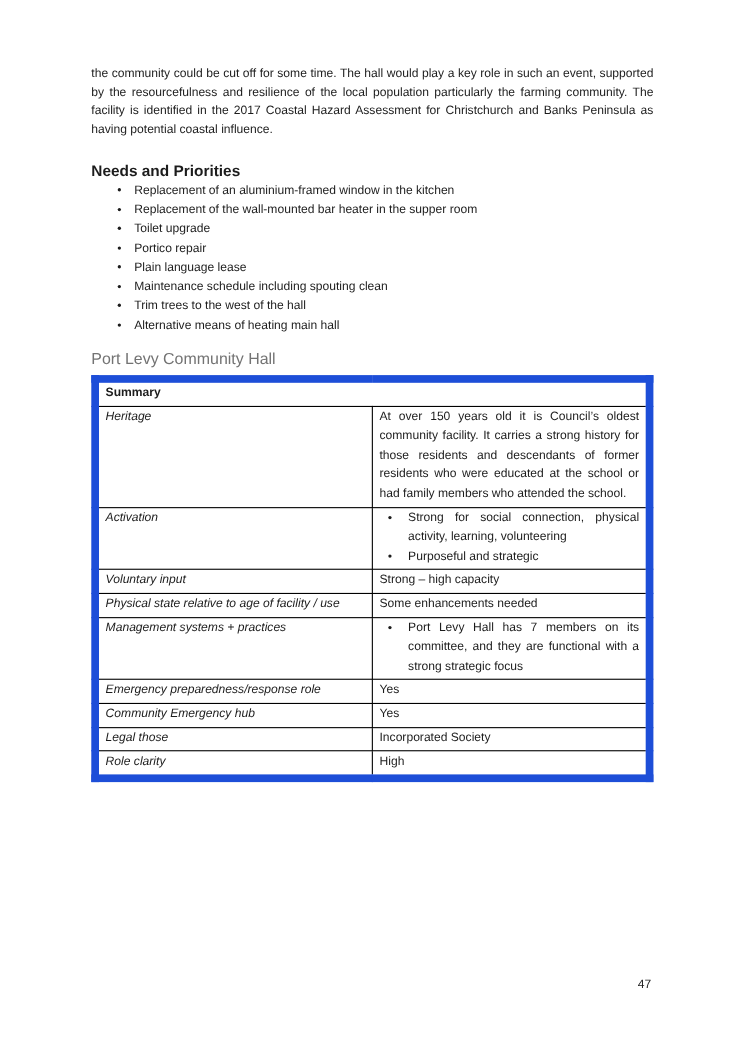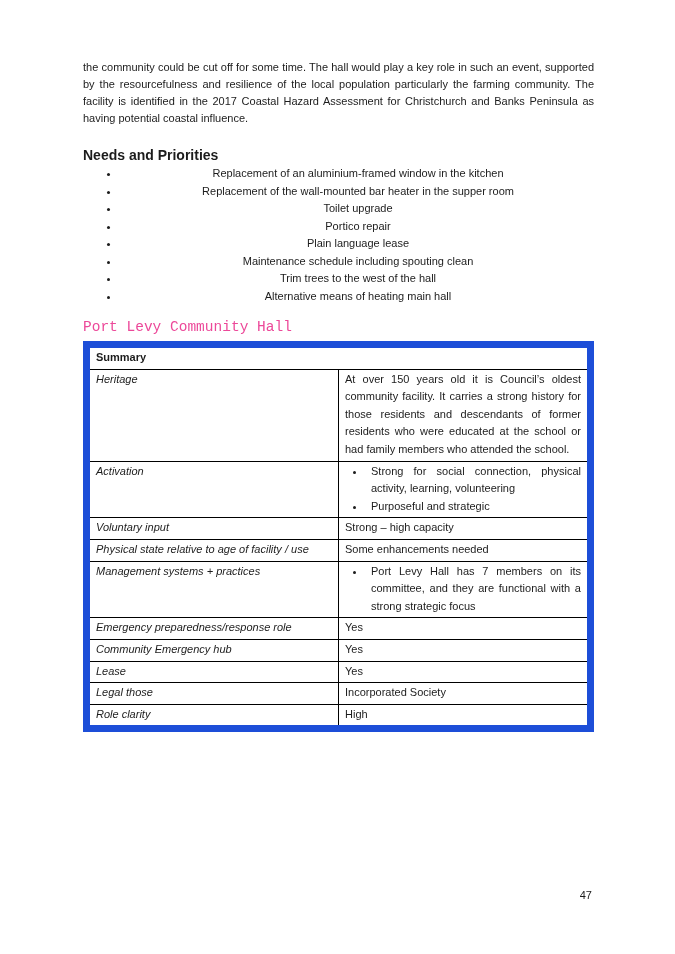"Replacement of an aluminium-framed" .needs-list li { text-align: center -> none }
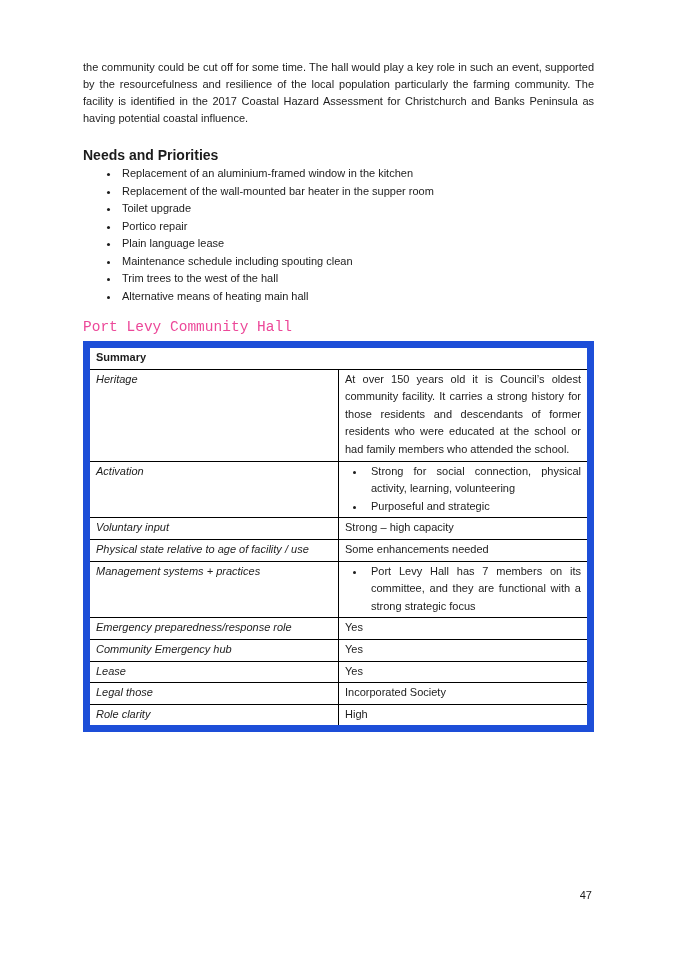"Port Levy Community Hall" h2.section-heading { color: #ec4899 -> #737373; font-family: Liberation Mono, monospace -> none }
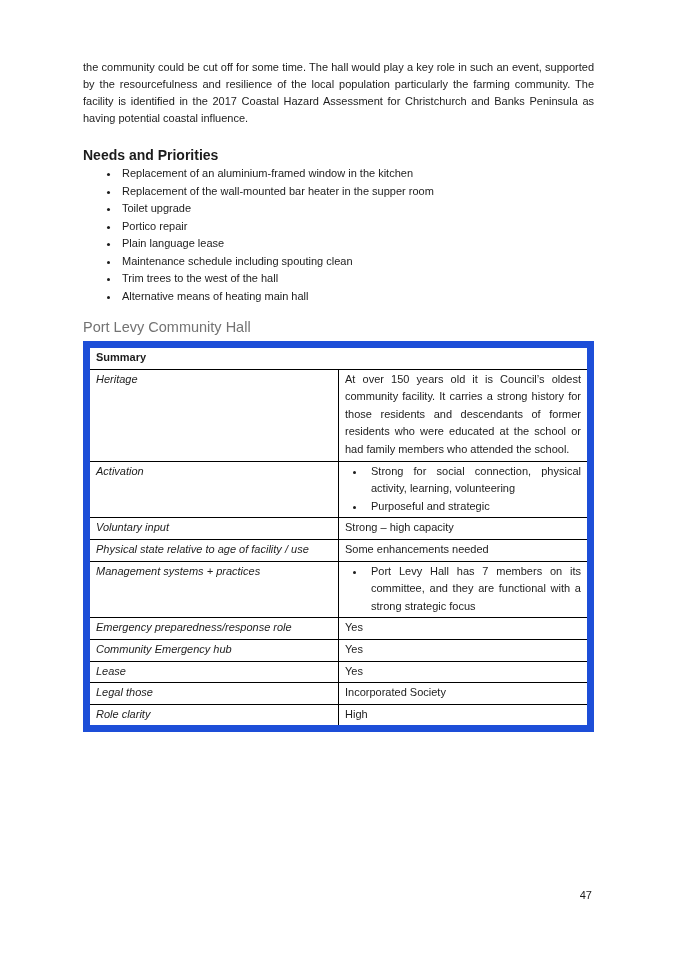"Lease" tr { html: <tr> <td>Lease</td> <td>Yes</td> </tr> -> none }
